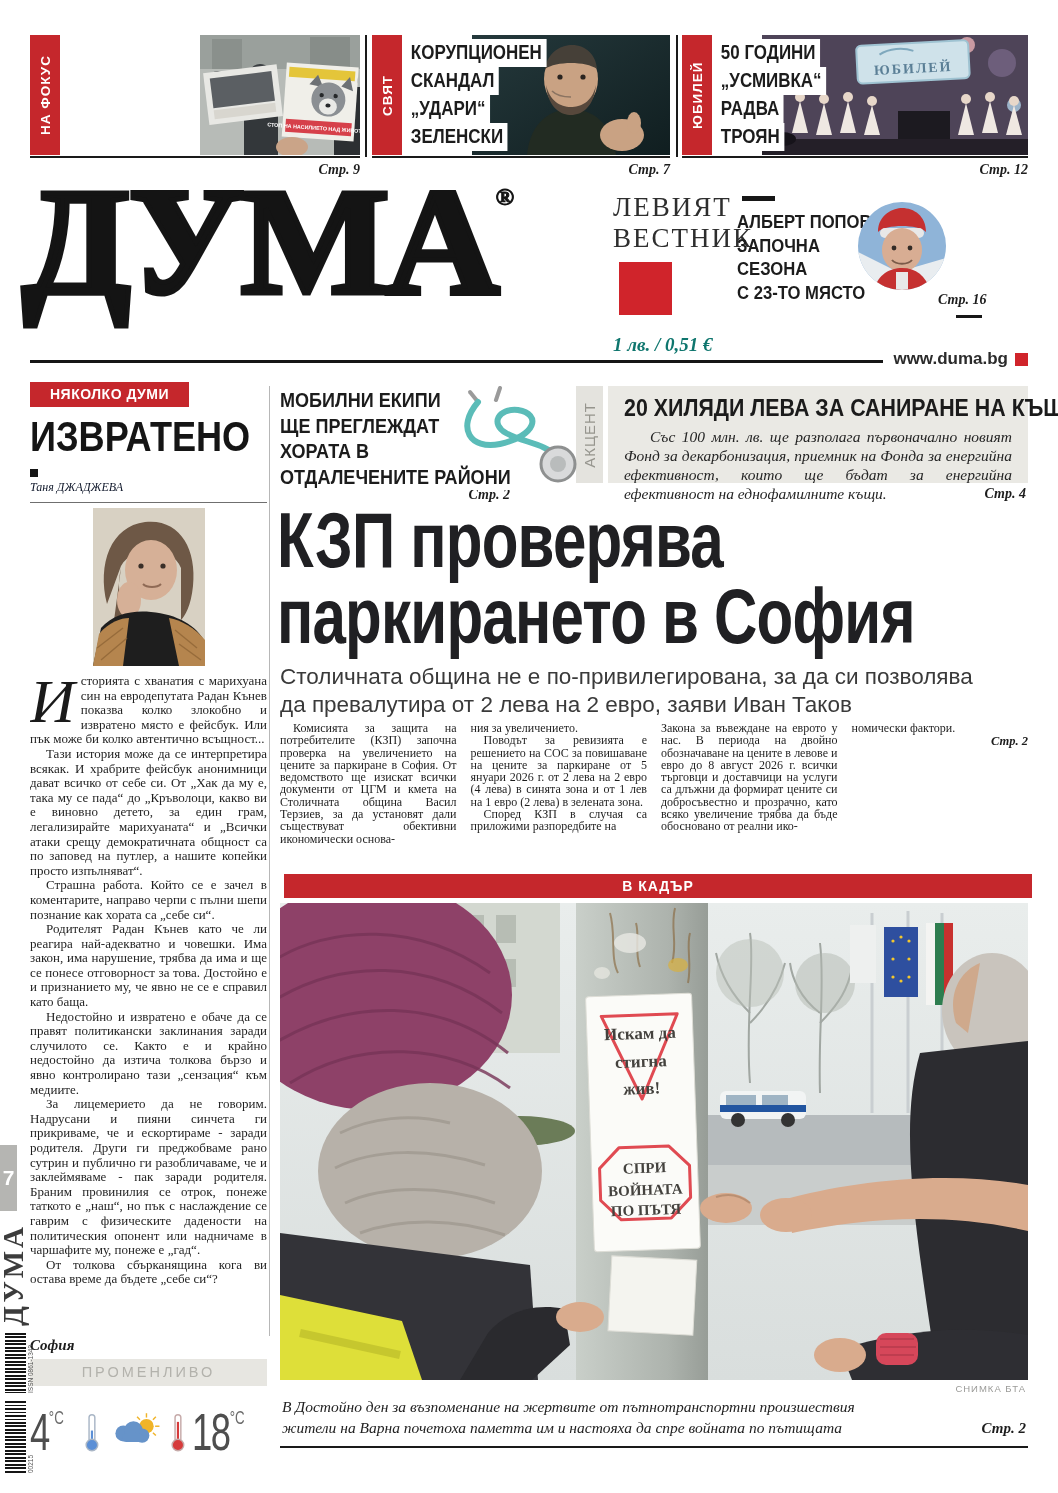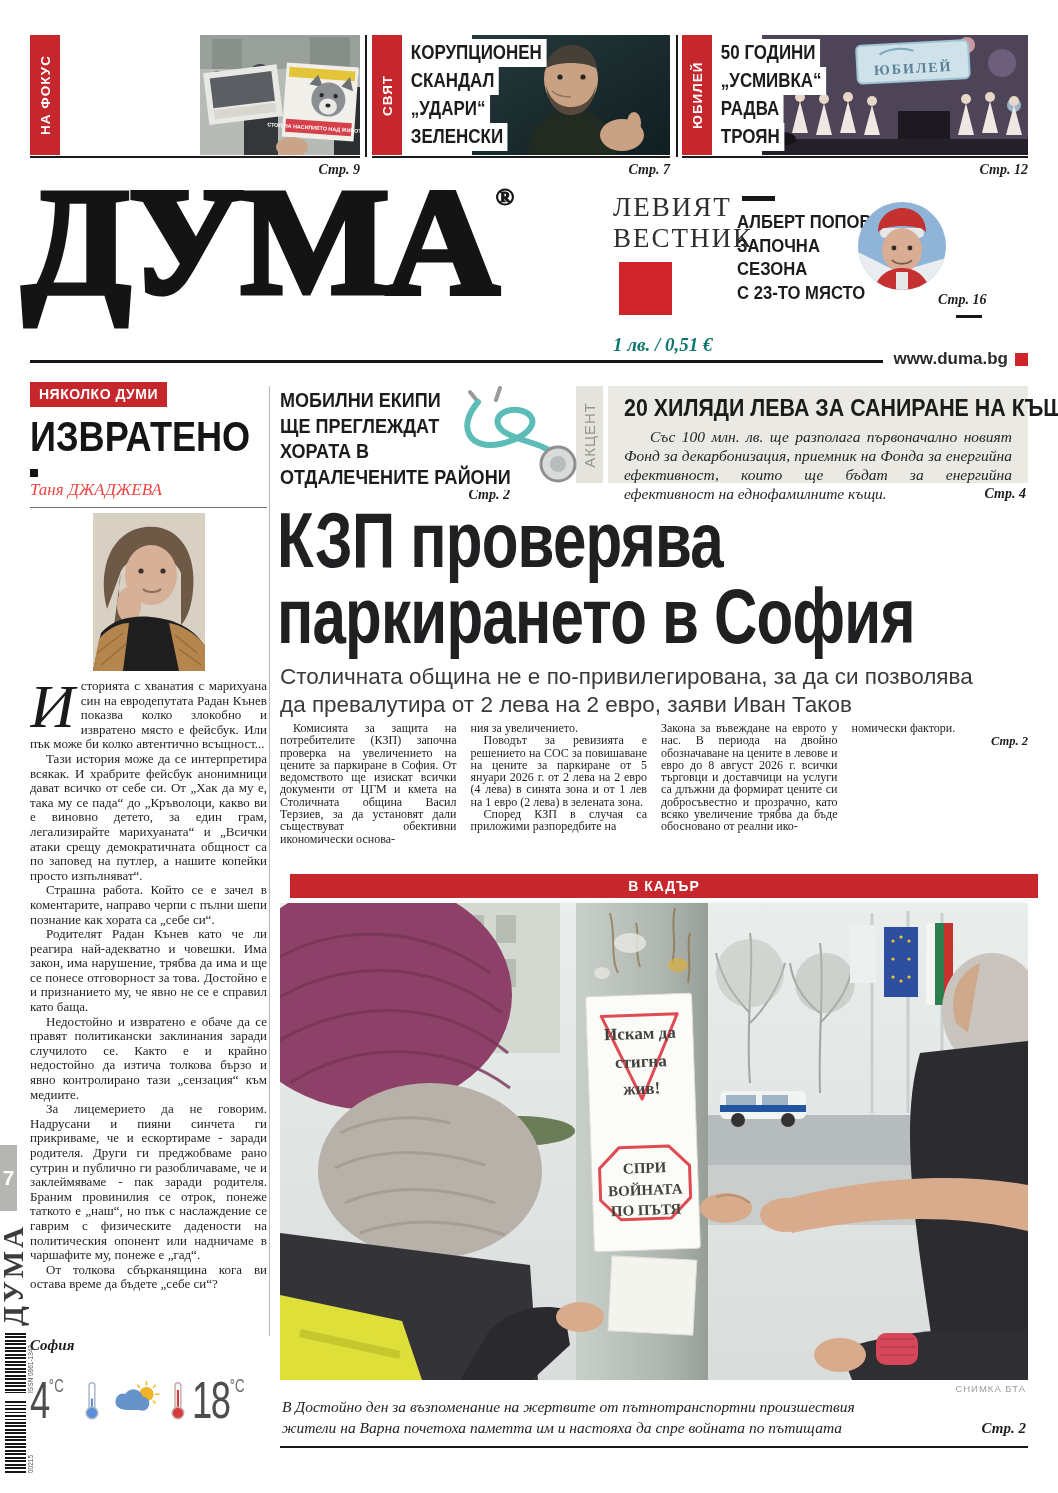"НЯКОЛКО ДУМИ" .op-label { padding: 4px 9px 5px -> 4px 20px 5px }
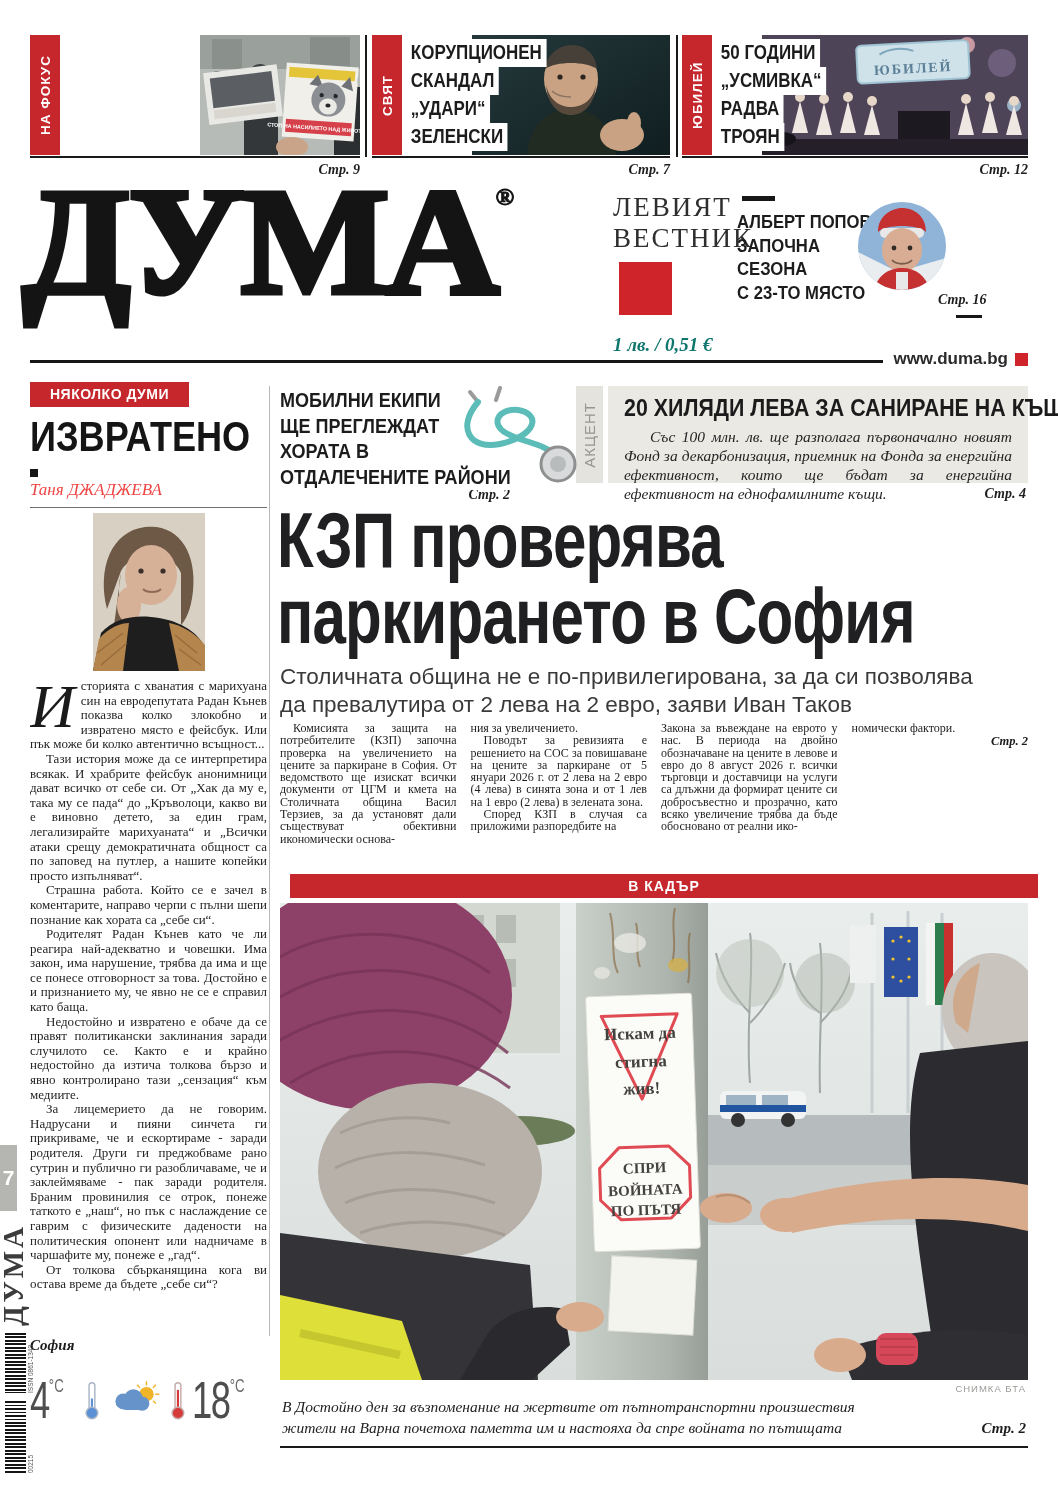"Таня ДЖАДЖЕВА" .op-author { color: #ef4444 -> #0f172a; font-size: 17px -> 12px }
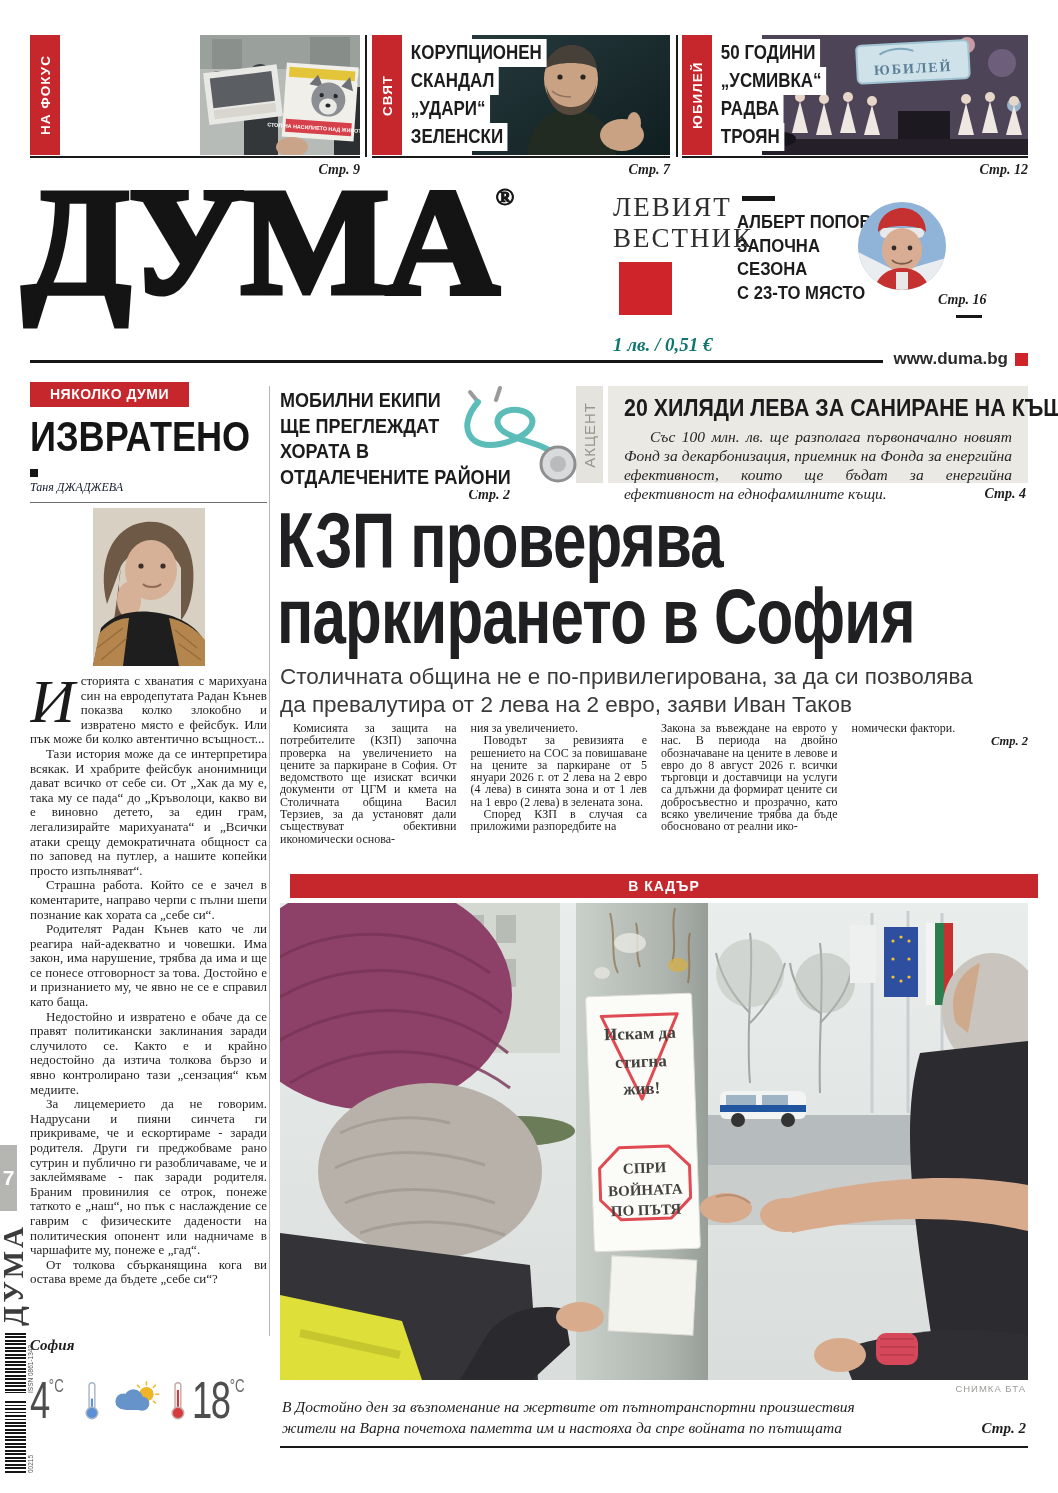"В КАДЪР" .vkadar { left: 10px -> 4px }
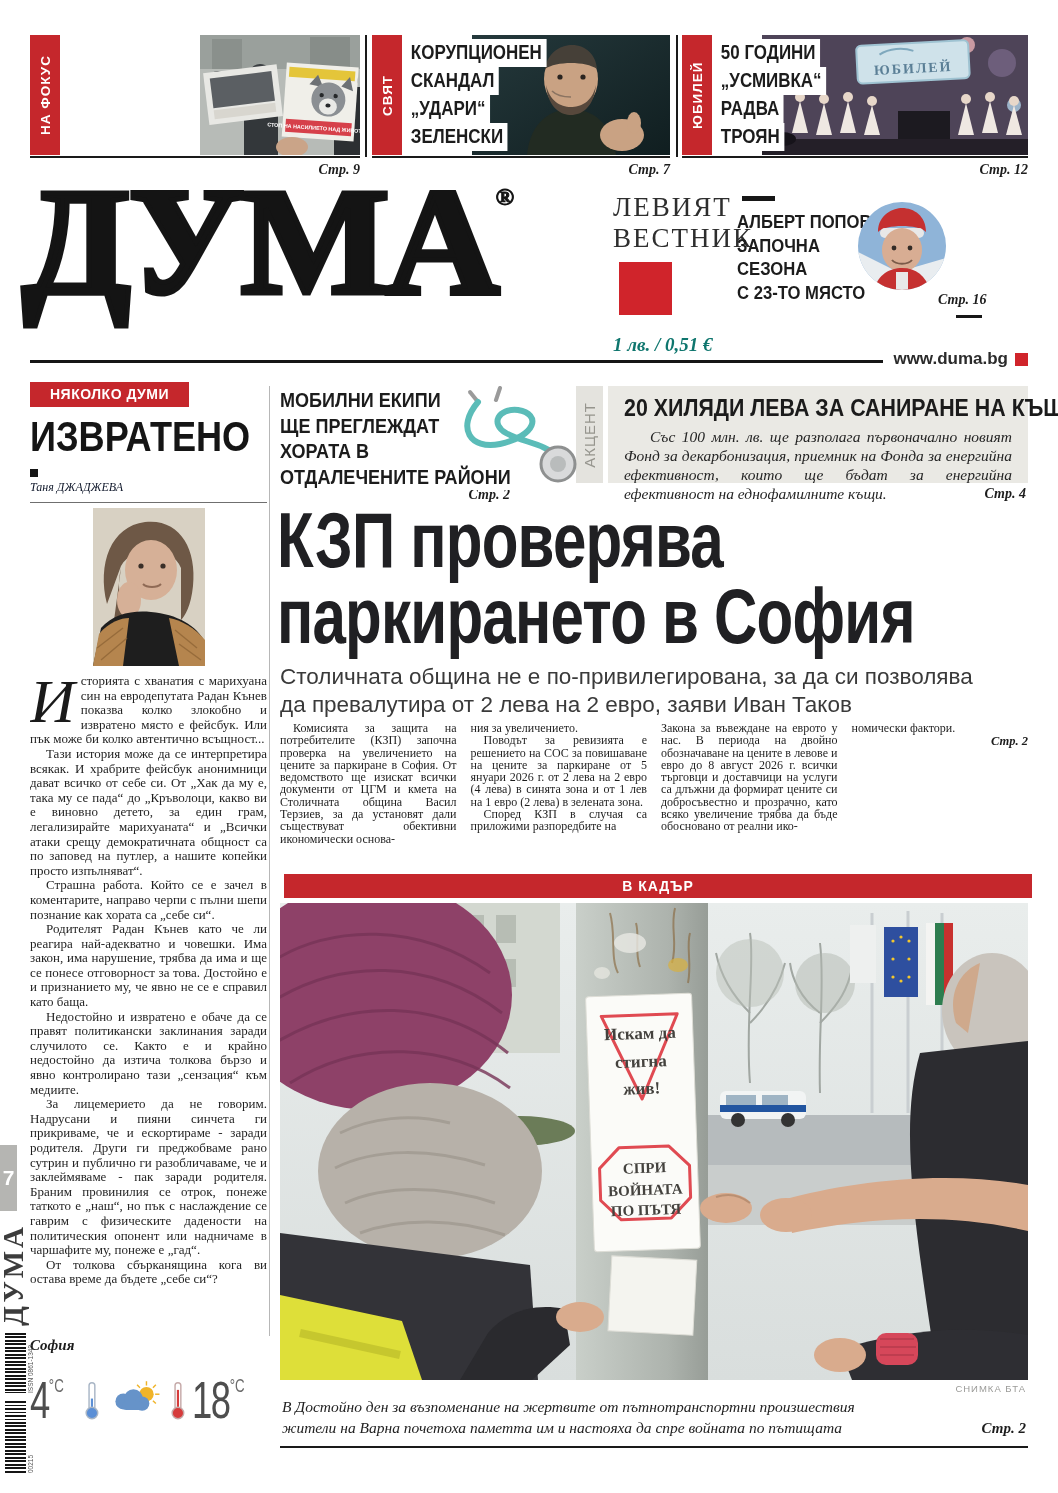"ПРОМЕНЛИВО" div.w-band { html: none -> <div>ПРОМЕНЛИВО</div> }
